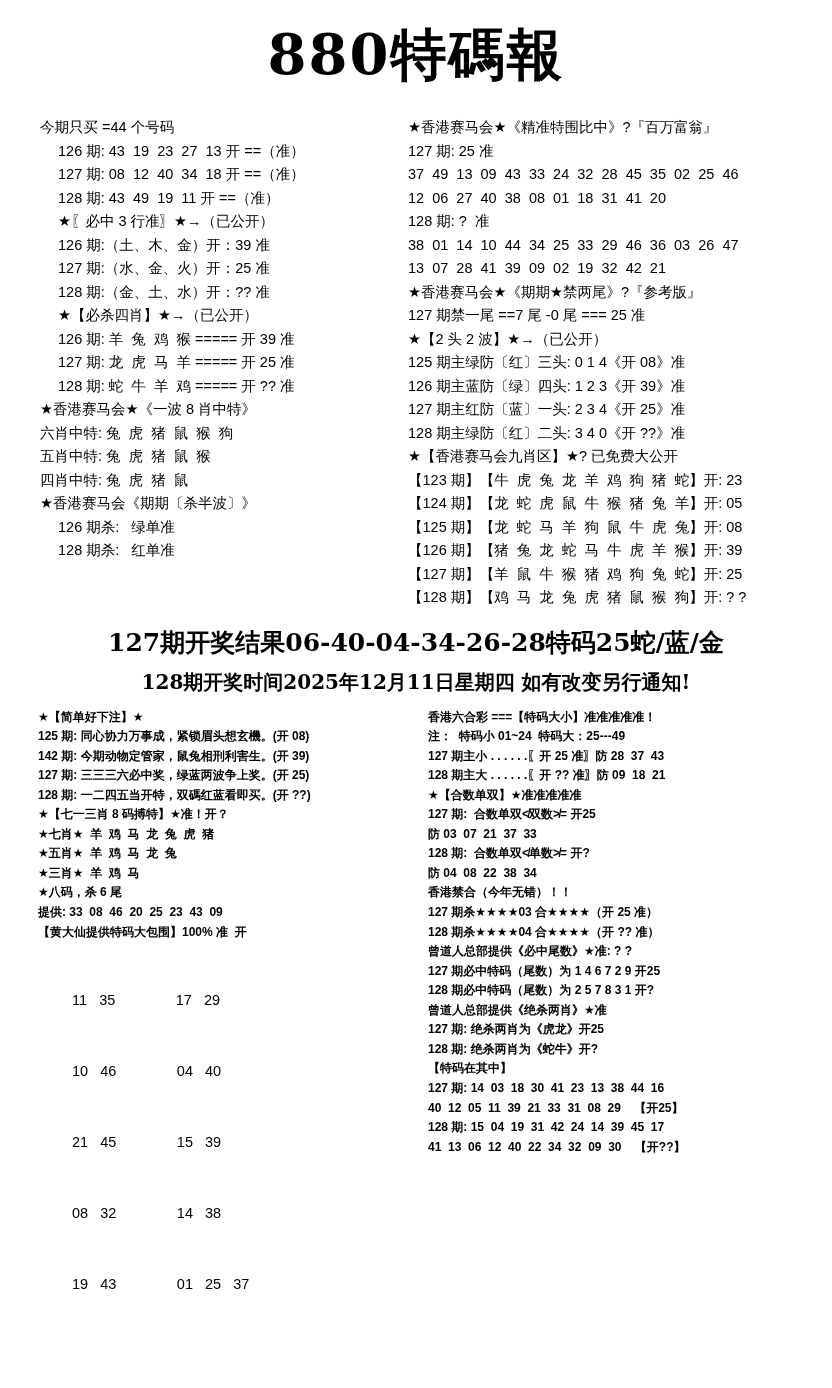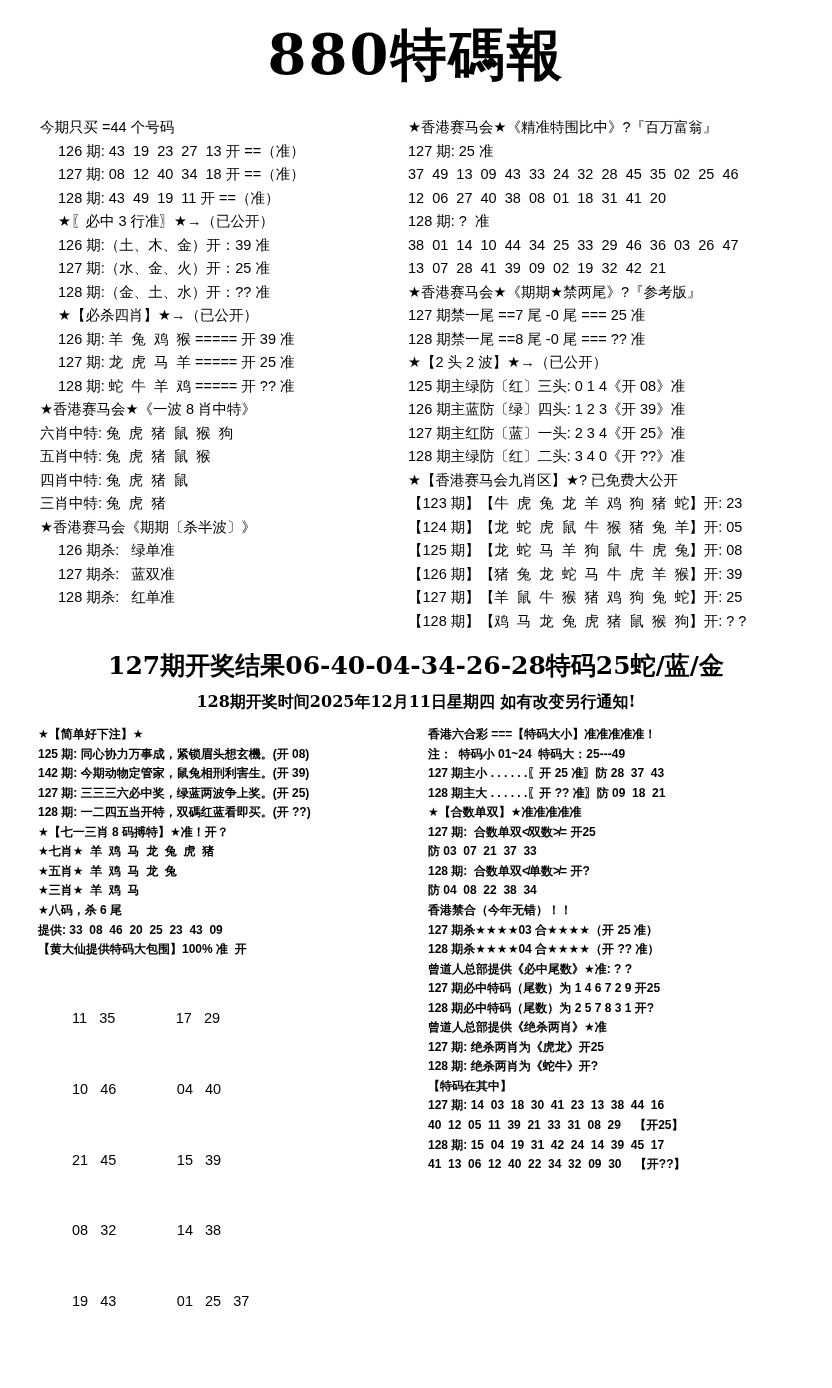"128 期禁一尾 ==8 尾 -0" div.ln { html: <div>128 期禁一尾 ==8 尾 -0 尾 === ?? 准</div> -> none }
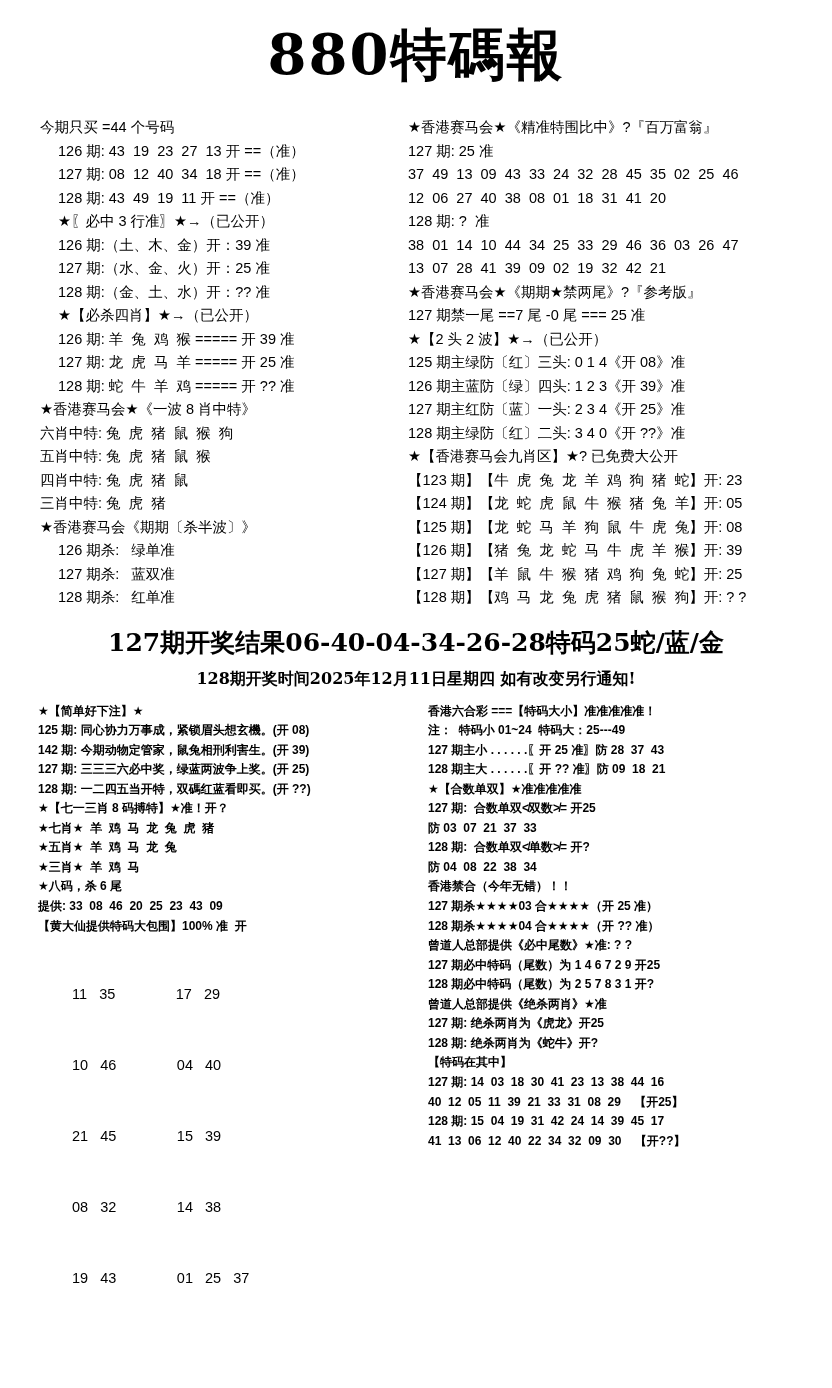"三肖中特: 兔 虎 猪" div.ln { html: <div>三肖中特: 兔 虎 猪</div> -> none }
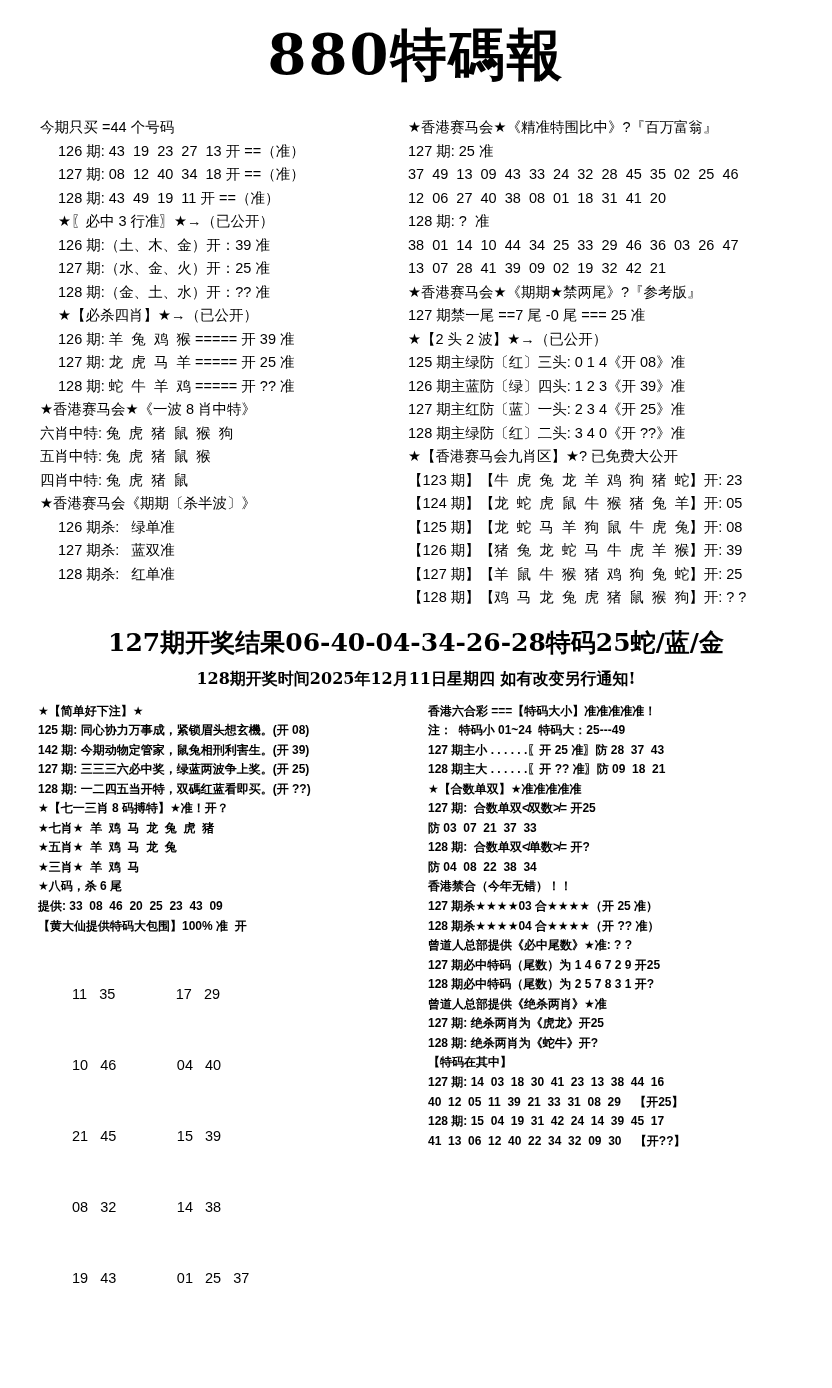"127 期杀: 蓝双准" div.ln { html: <div>127 期杀: 蓝双准</div> -> none }
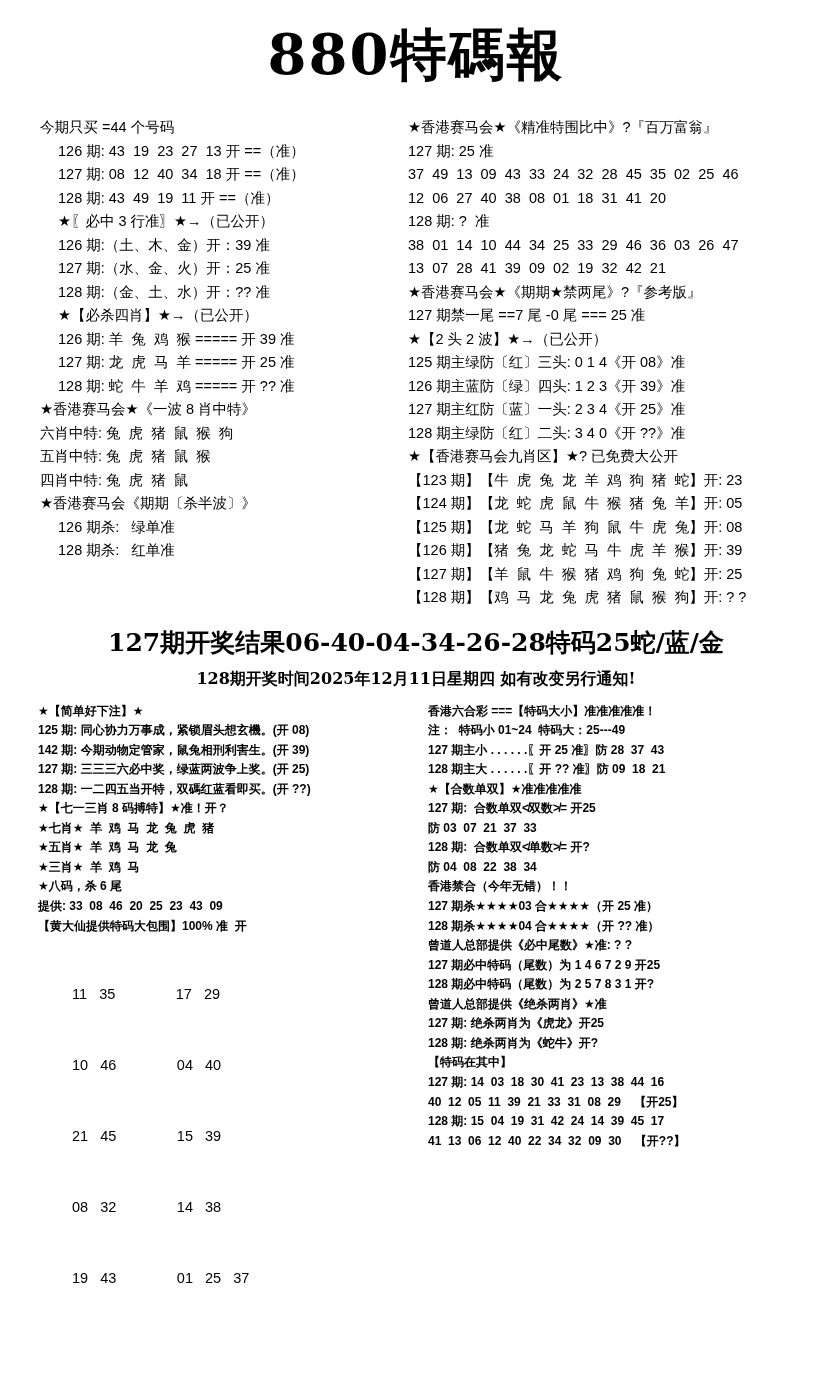"128期开奖时间2025年12月11日星期四 如有改变另行通知!" .result2 { font-size: 16px -> 20px }
